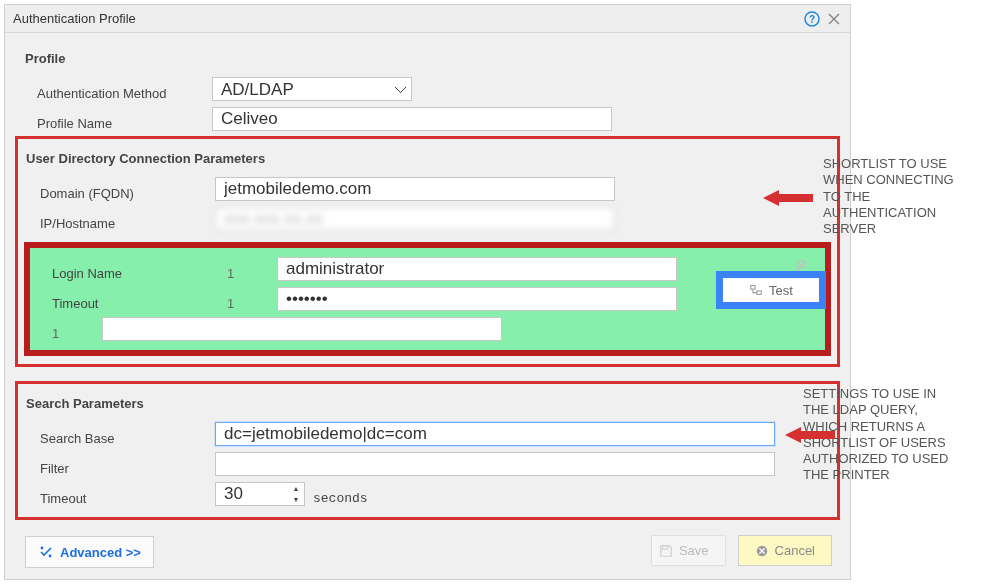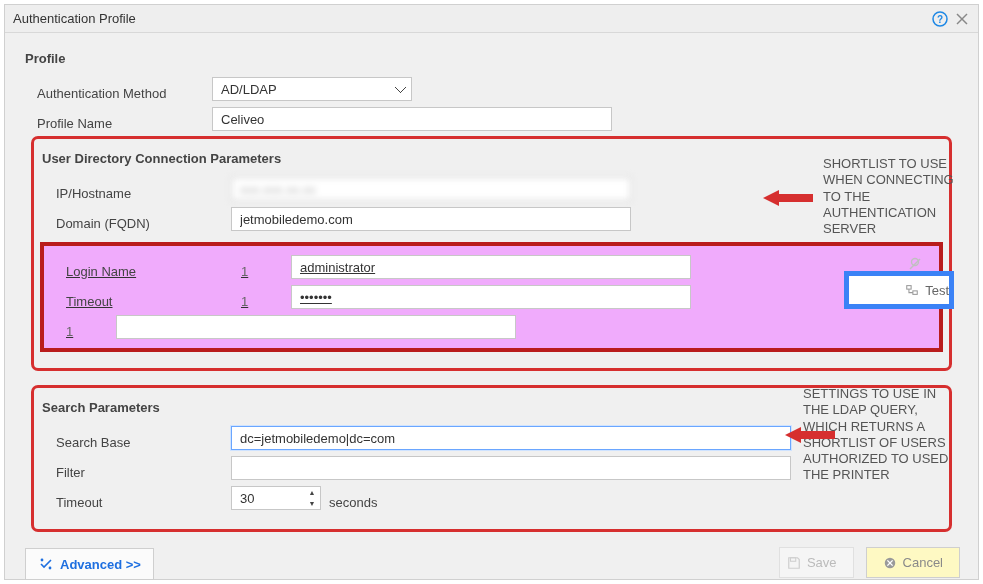"Authentication Profile" .dialog { width: 975px -> 847px }
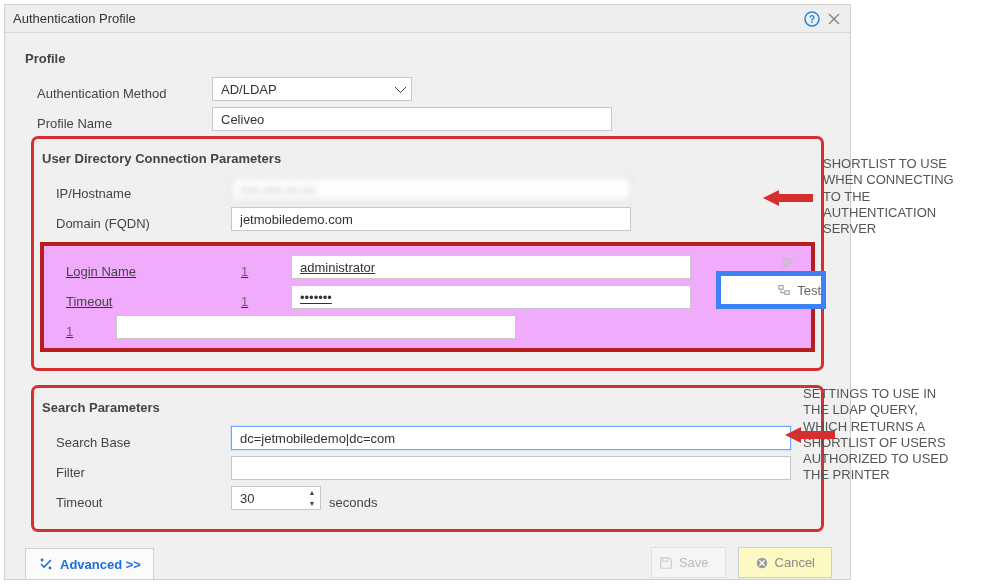"AD/LDAP" .txt, .select, .num-input { font-size: 13px -> 17px }
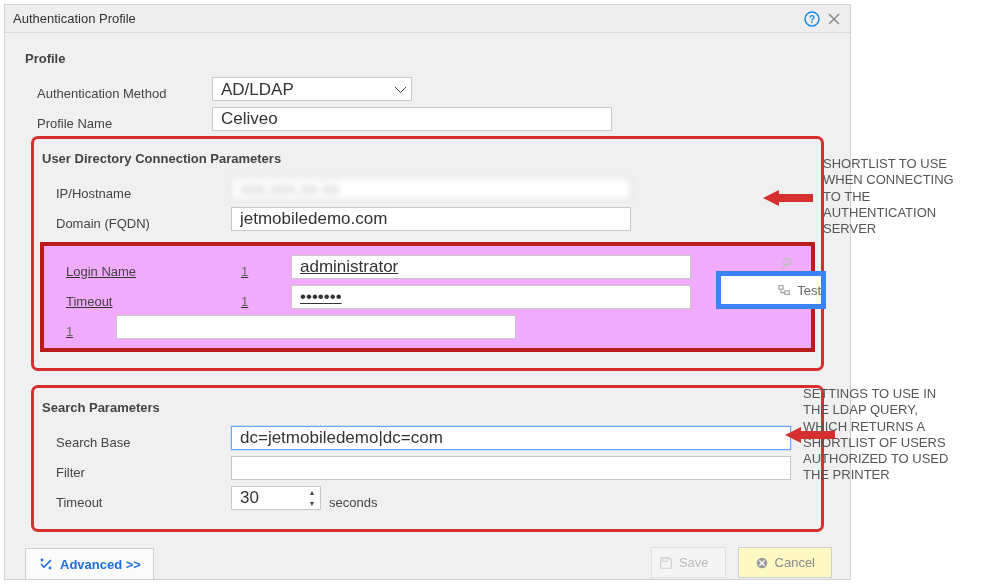"User Directory Connection Parameters" .group-box { border-radius: 7px -> 0; margin: 6px 16px -> 6px 0; padding: 6px 6px 16px 6px -> 6px 6px 8px 6px }
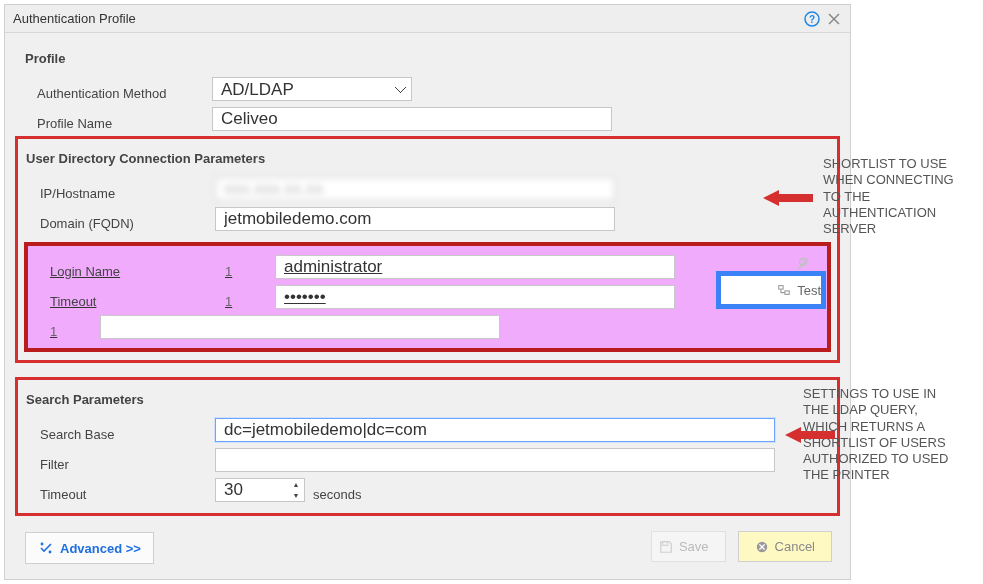"IP/Hostname" div.row { order: before "Domain (FQDN)" -> after "Domain (FQDN)" }
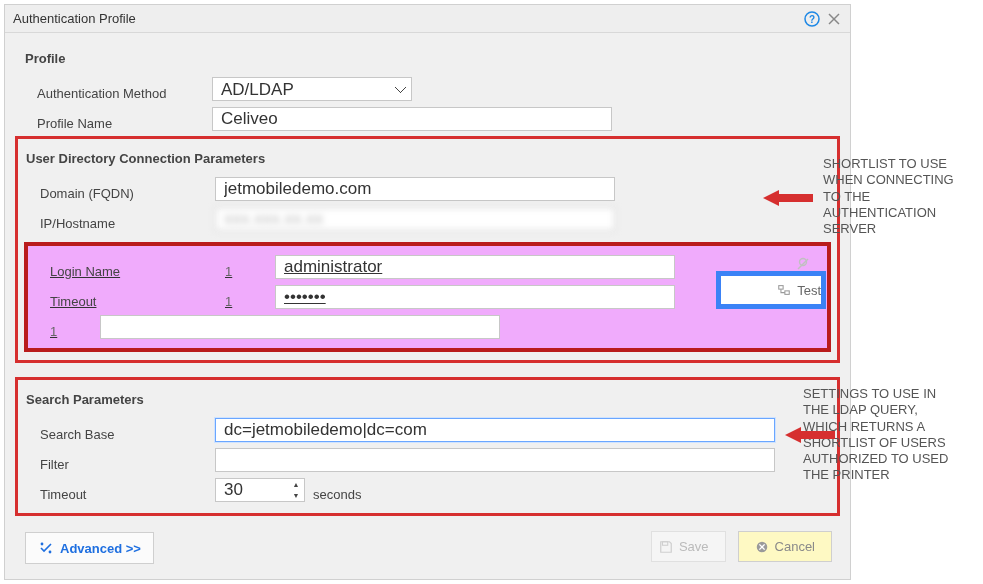"Login Name" .inner-subbox { background: #f0abfc -> #86efac; border: 4px solid #b91c1c -> 6px solid #b91c1c; text-decoration: underline -> none }
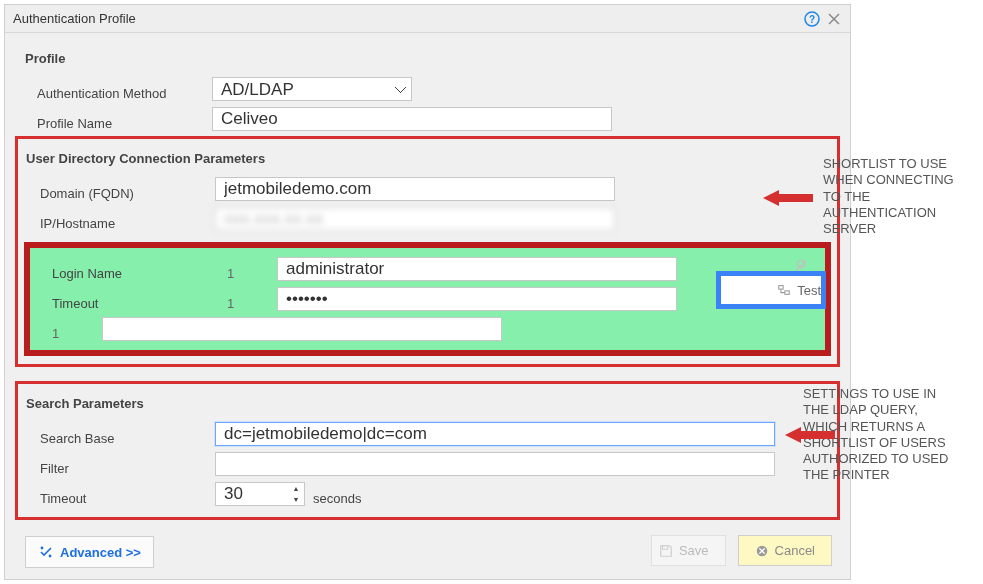"Test" .test-btn { border: 5px solid #3b82f6 -> 7px solid #3b82f6; justify-content: flex-end -> center }
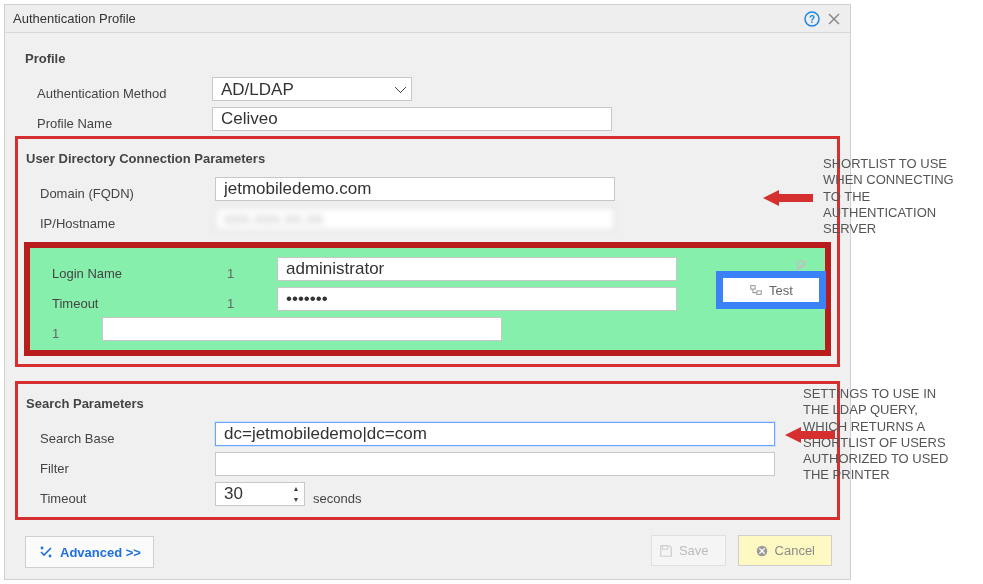"seconds" .seconds { font-family: none -> Liberation Mono, monospace }
